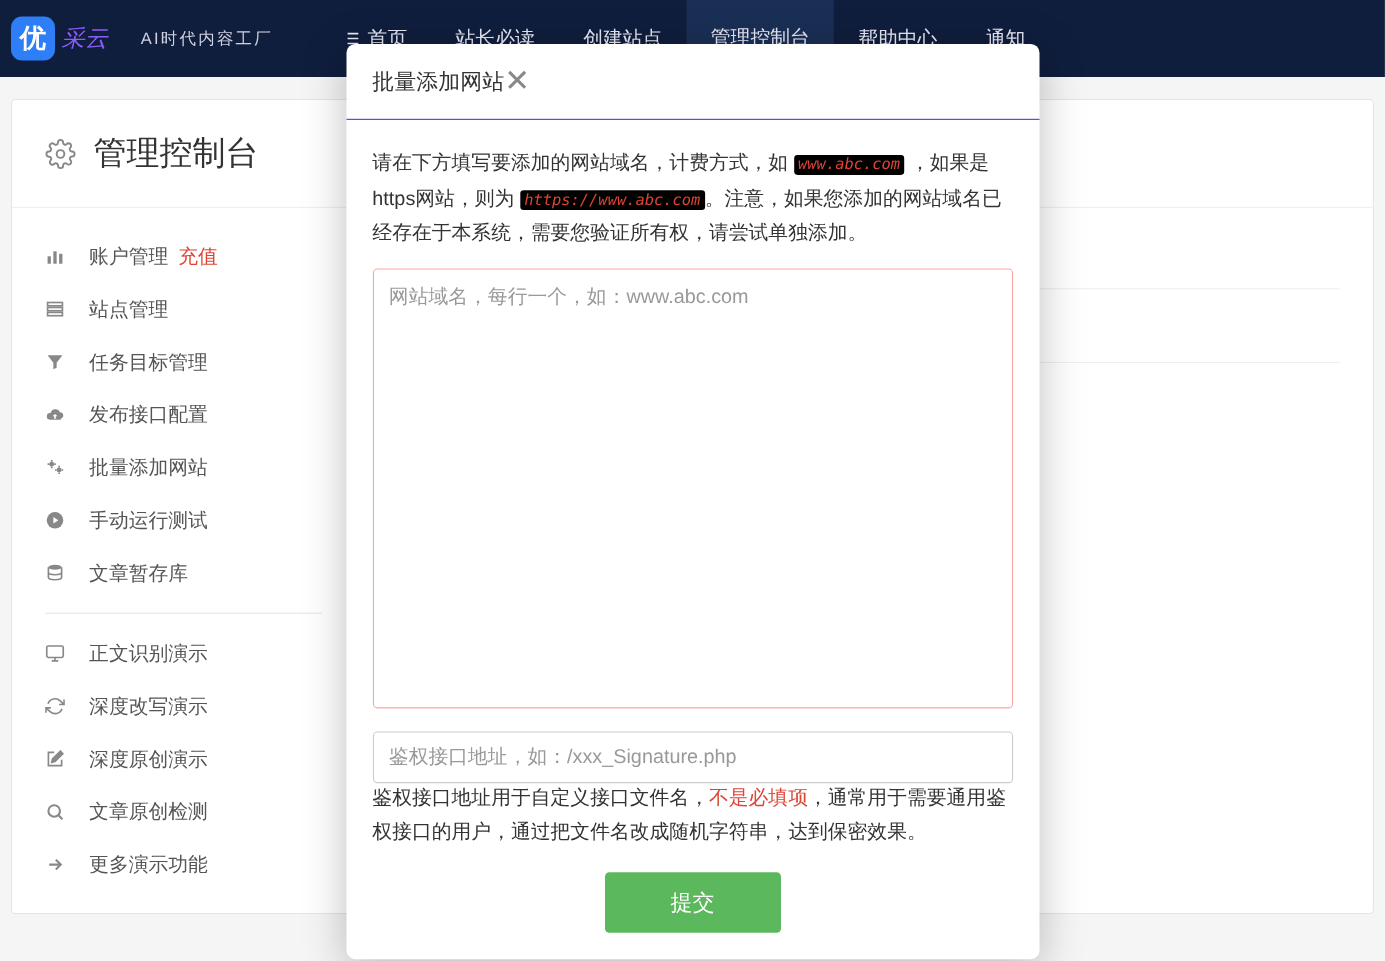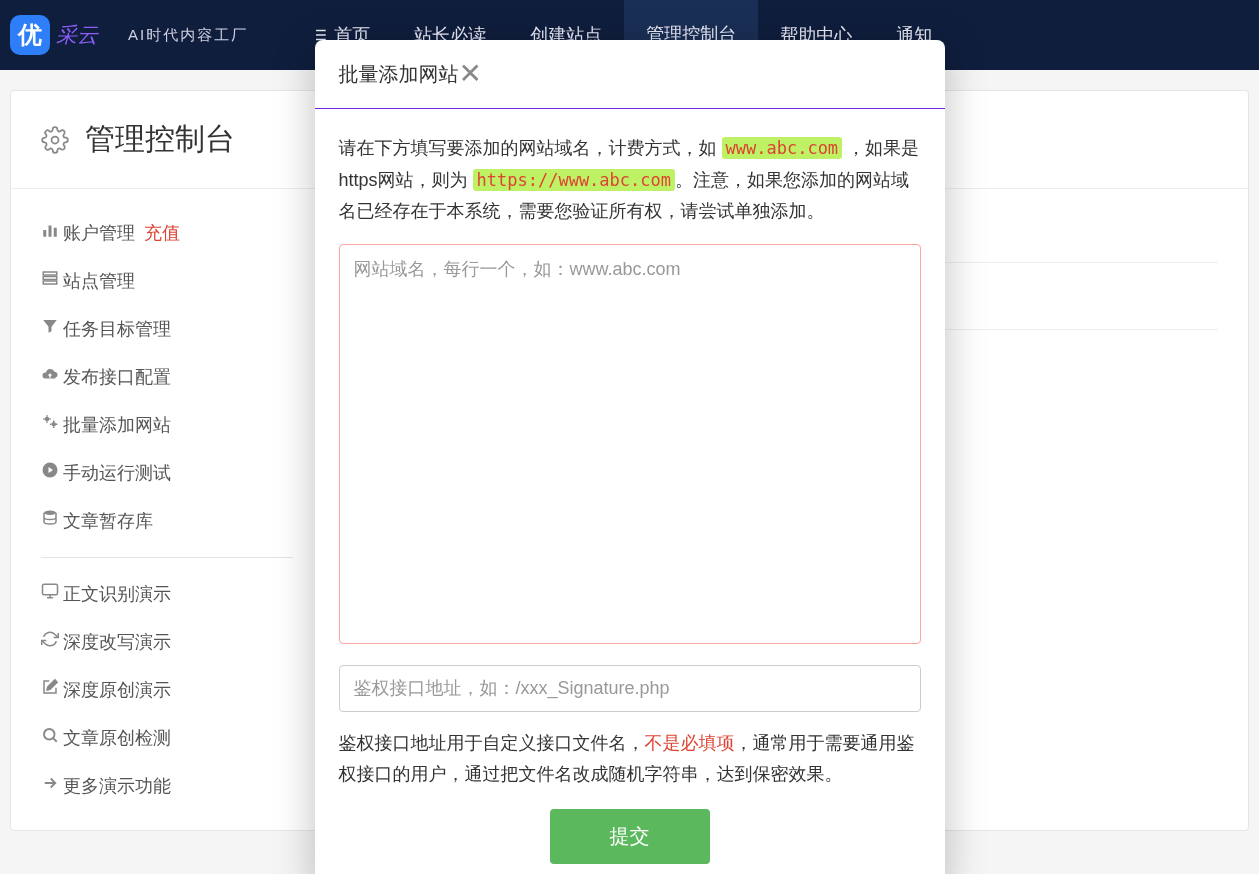"www.abc.com" .code-inline { background: #bef264 -> #000000; font-size: 17px -> 14px; font-style: none -> italic }
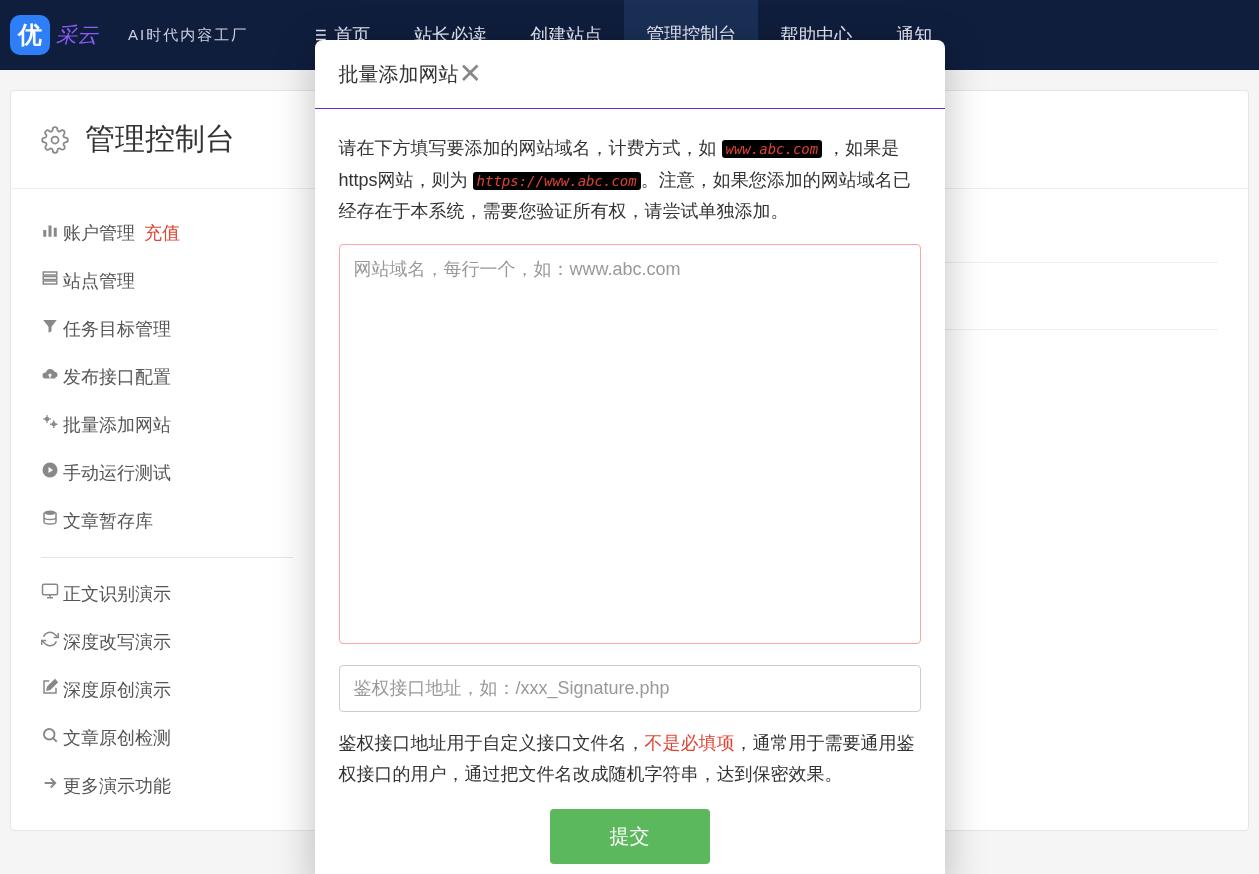"账户管理 充值" .sidebar-item { align-items: none -> center; gap: none -> 18px }
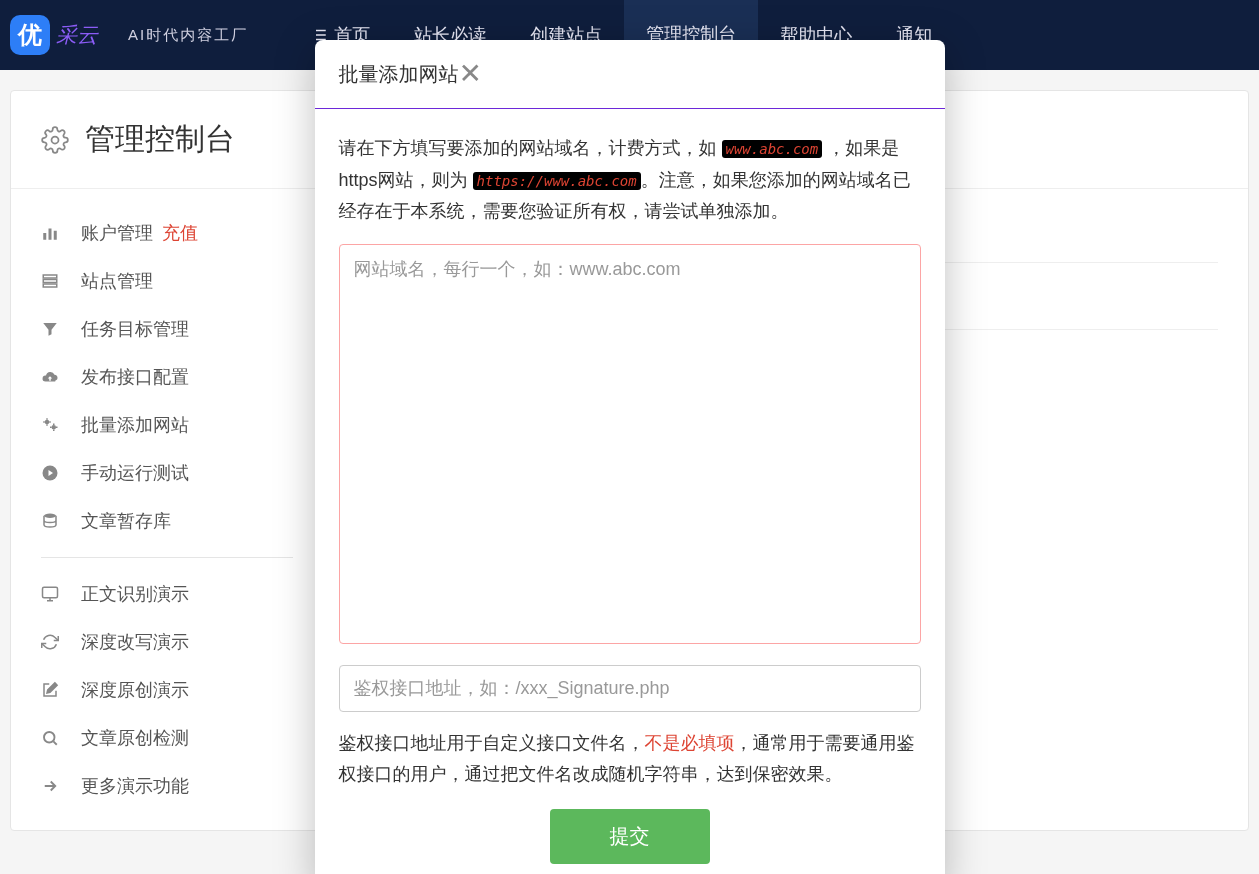"鉴权接口地址用于自定义接口文件名，不是必填项，通常用于需要通用鉴权接口的用户，通" .modal-note { font-family: none -> Liberation Mono, monospace; margin-top: 16px -> 0 }
